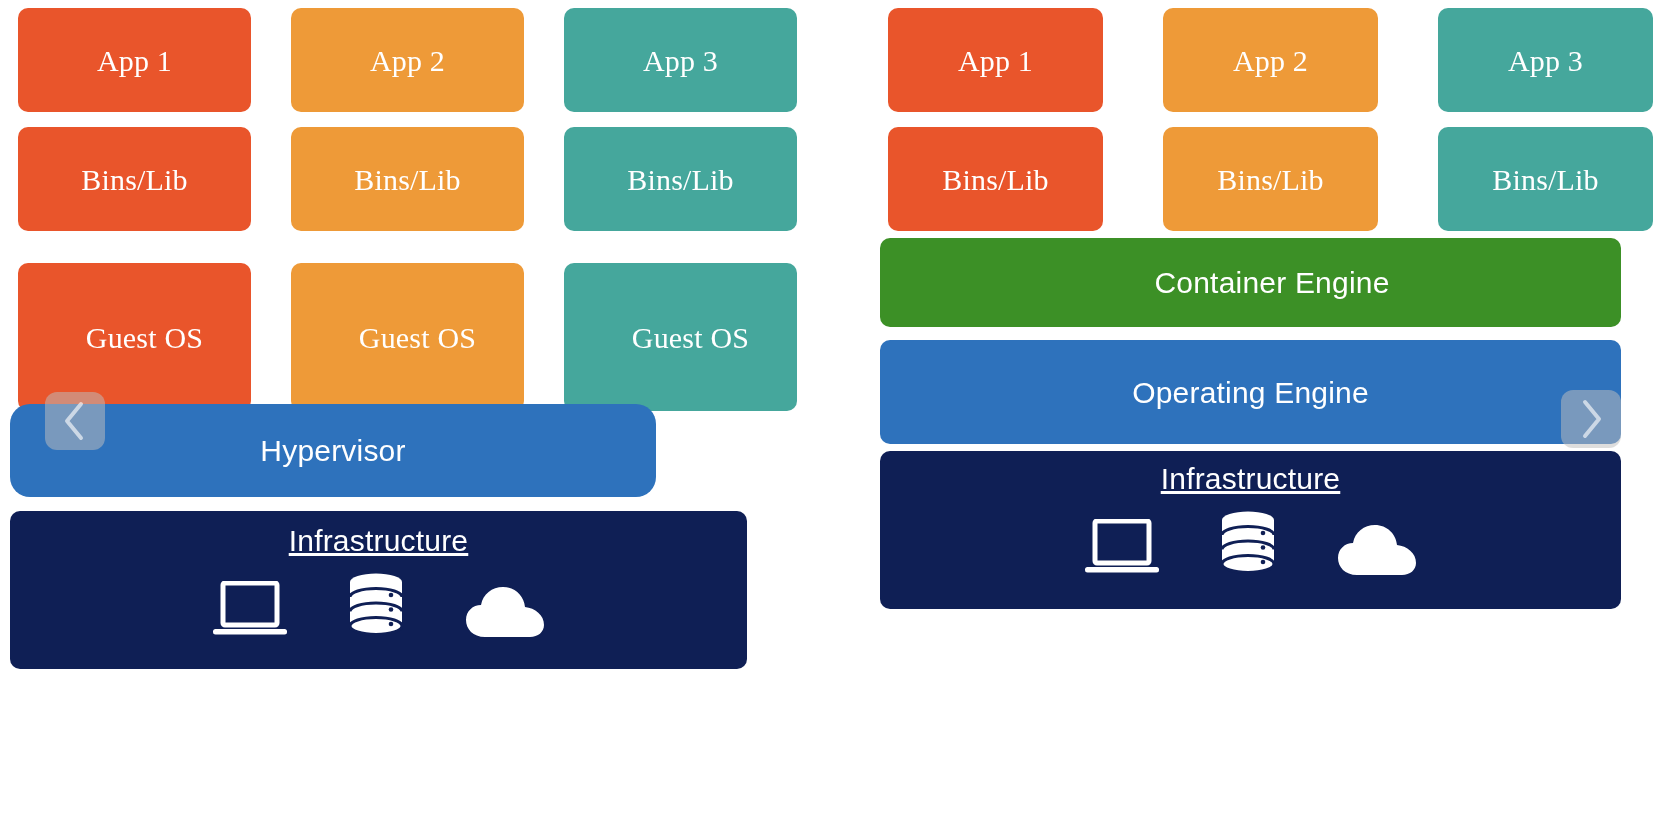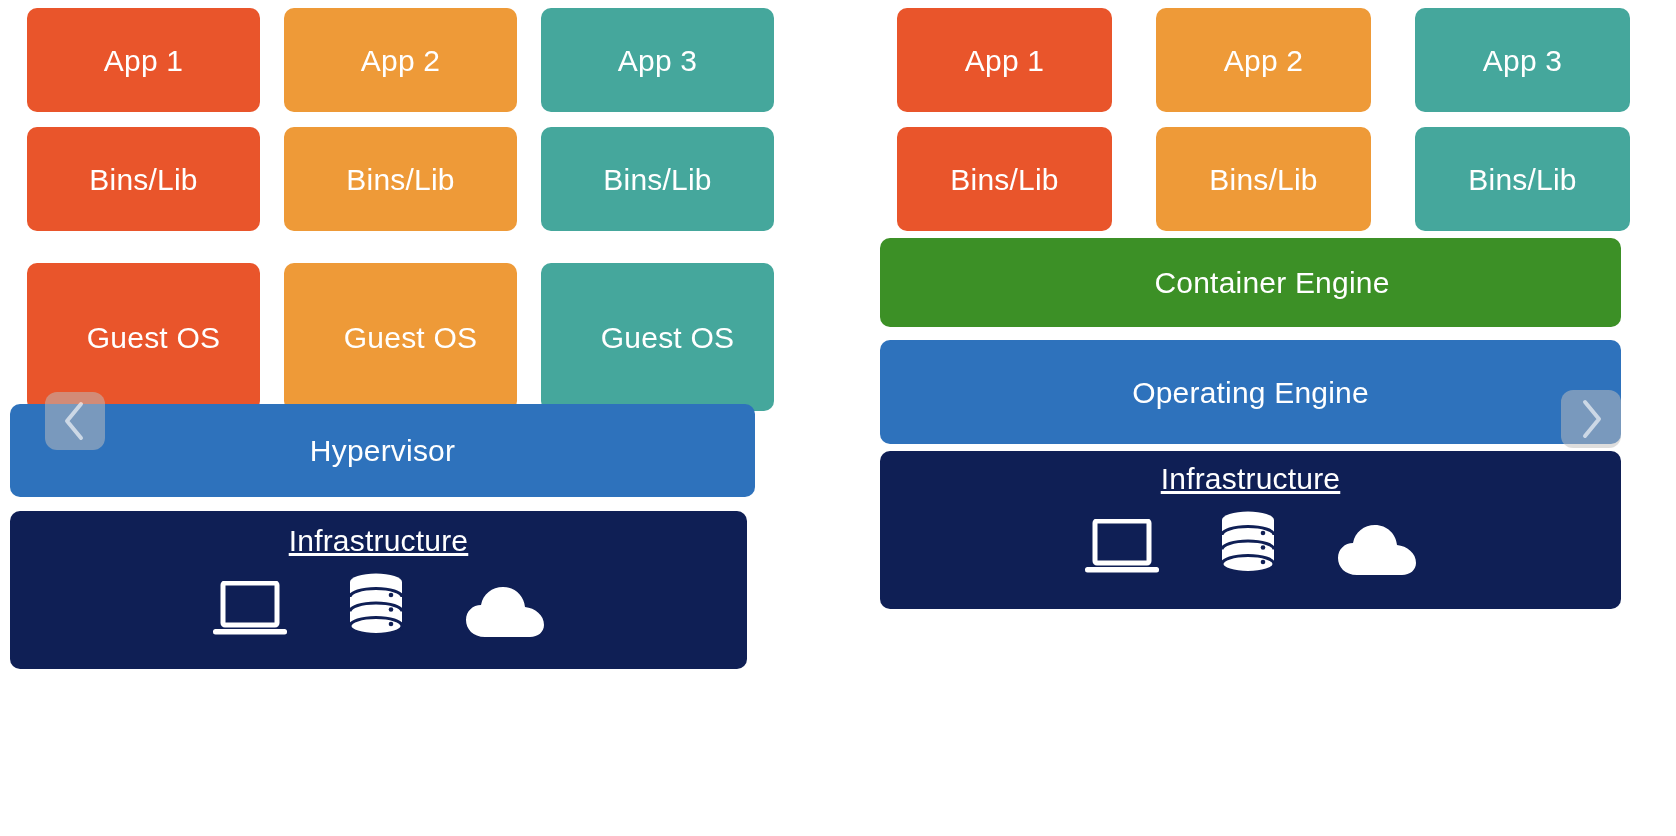"App 1" .cols { font-family: none -> Liberation Serif, serif; gap: 0 -> 16px; left: 17px -> 8px }
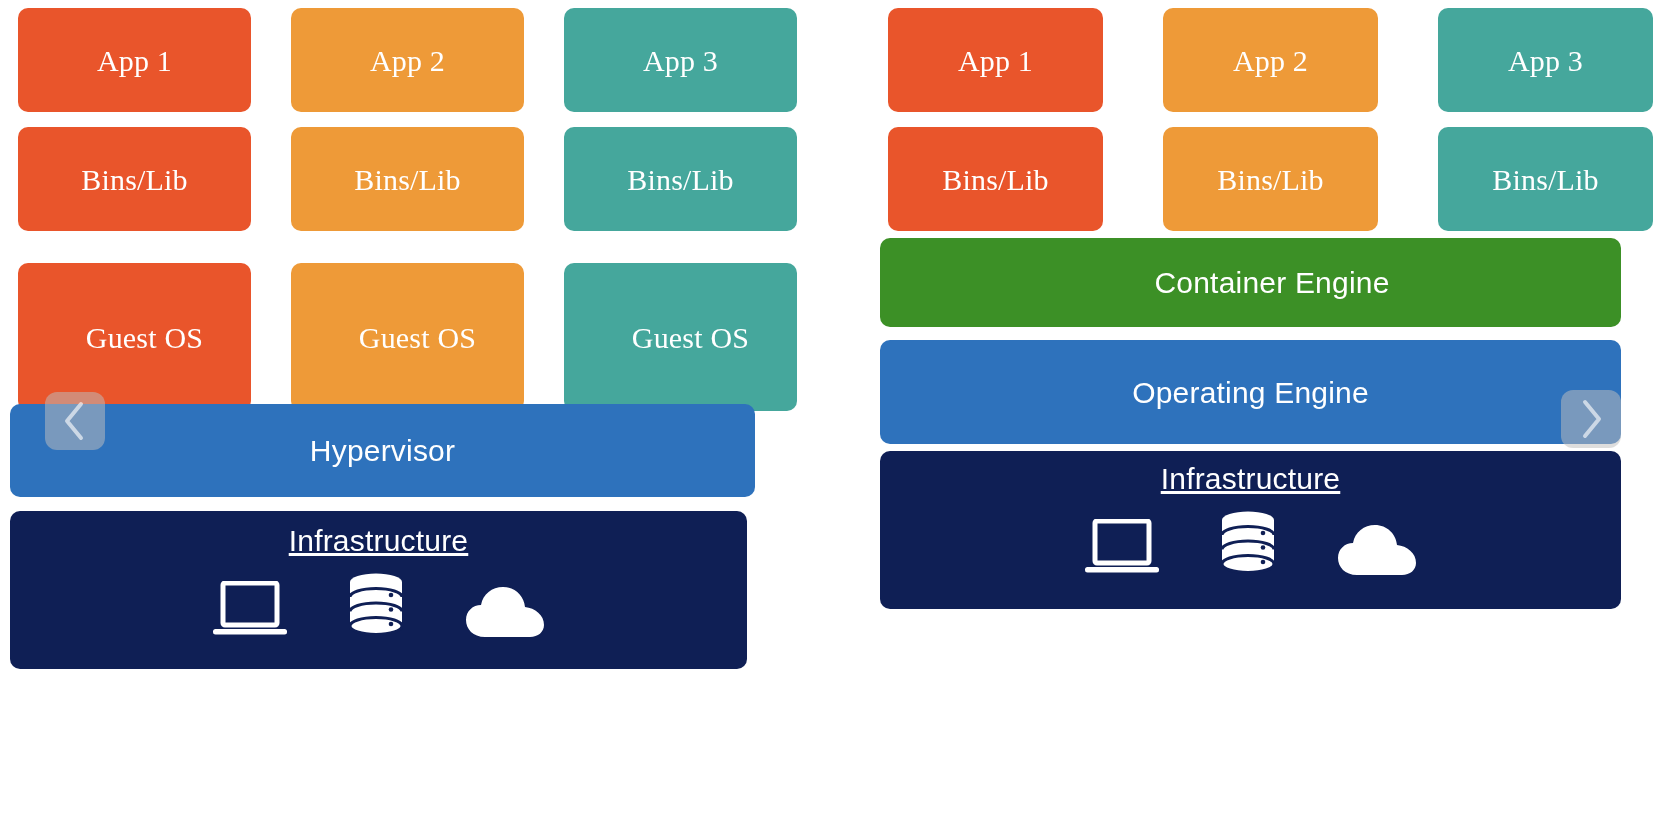"Hypervisor" #vm-hypervisor { border-radius: none -> 20px; width: 745px -> 646px }
